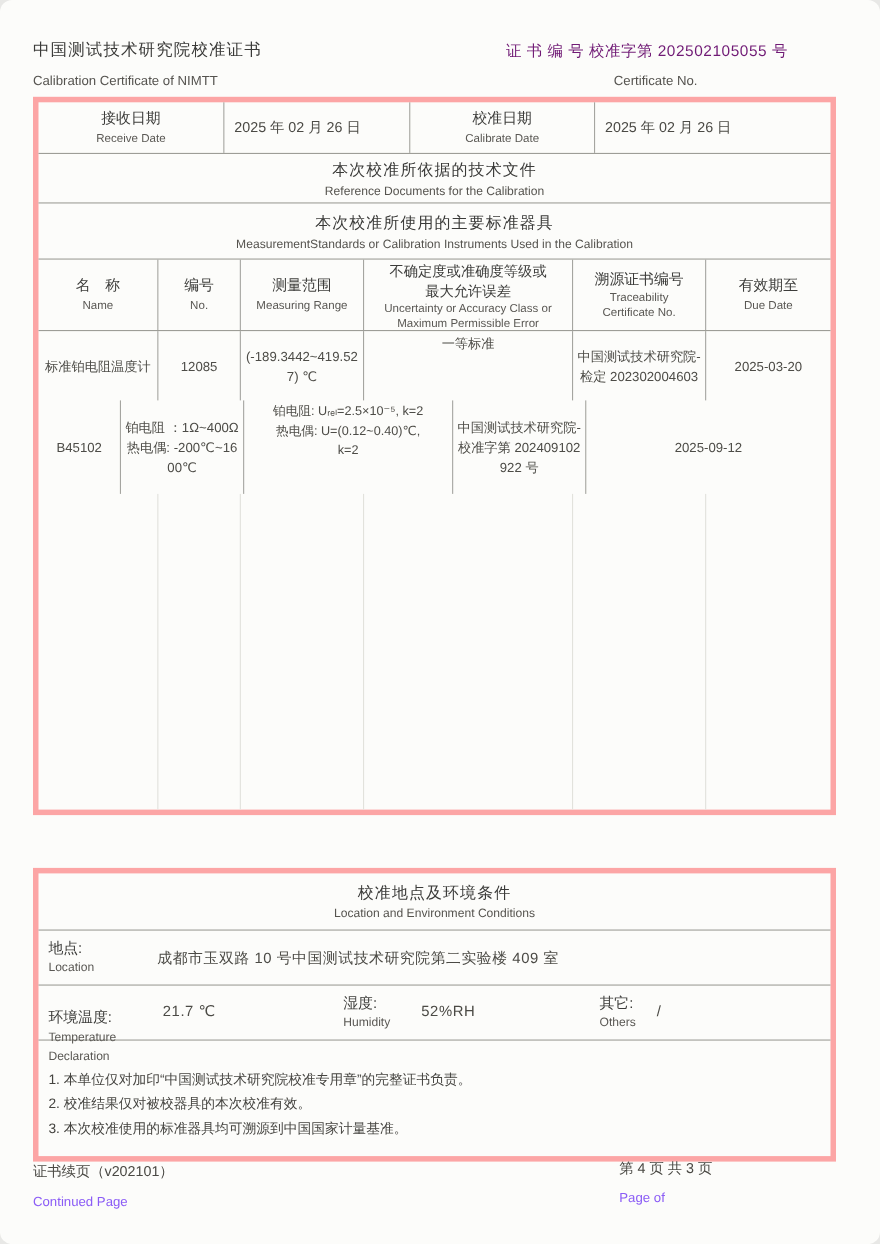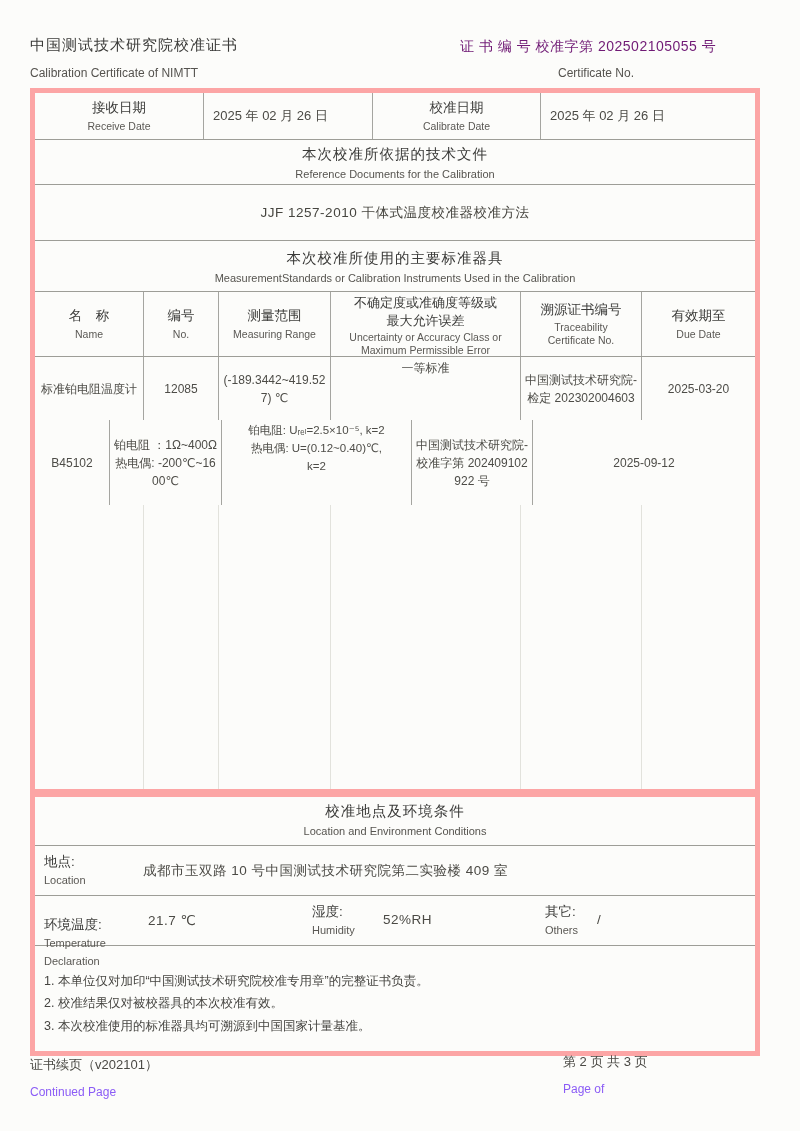"中国测试技术研究院校准证书" .page { border-radius: none -> 11px }
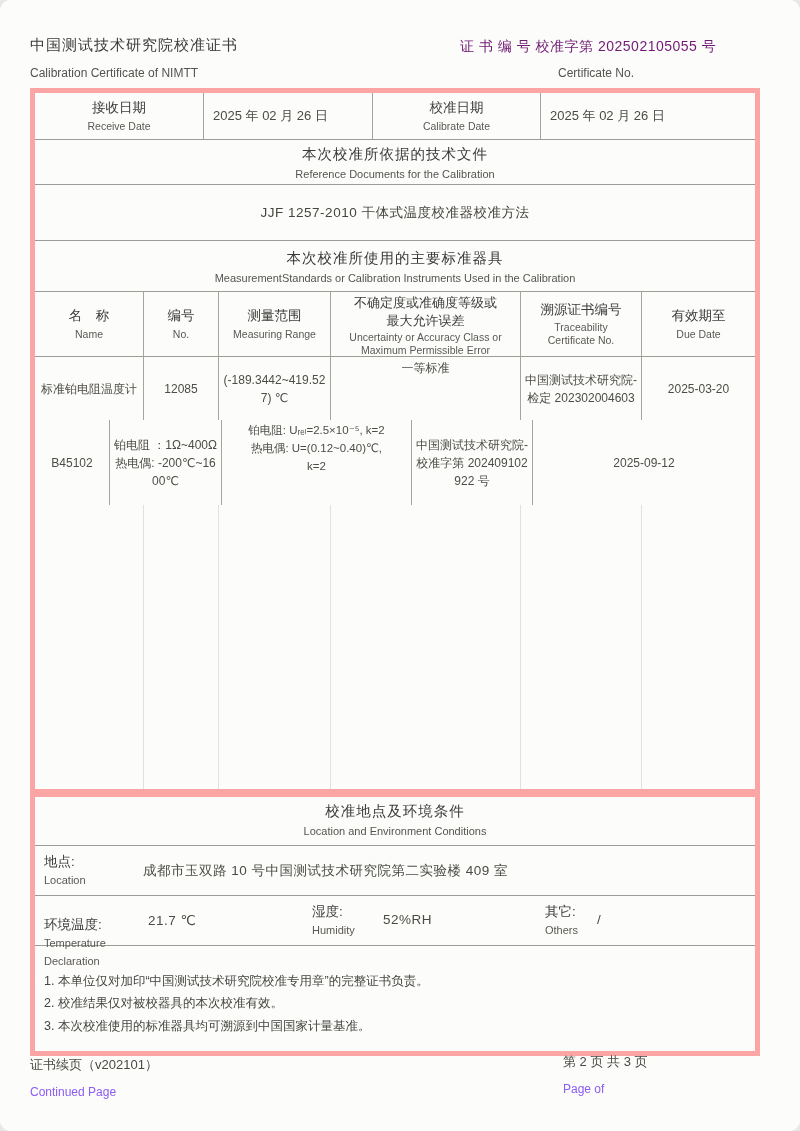"JJF 1257-2010 干体式温度校准器校准方法" div.trow { html: <div> <div>JJF 1257-2010 干体式温度校准器校准方法</div> </div> -> none }
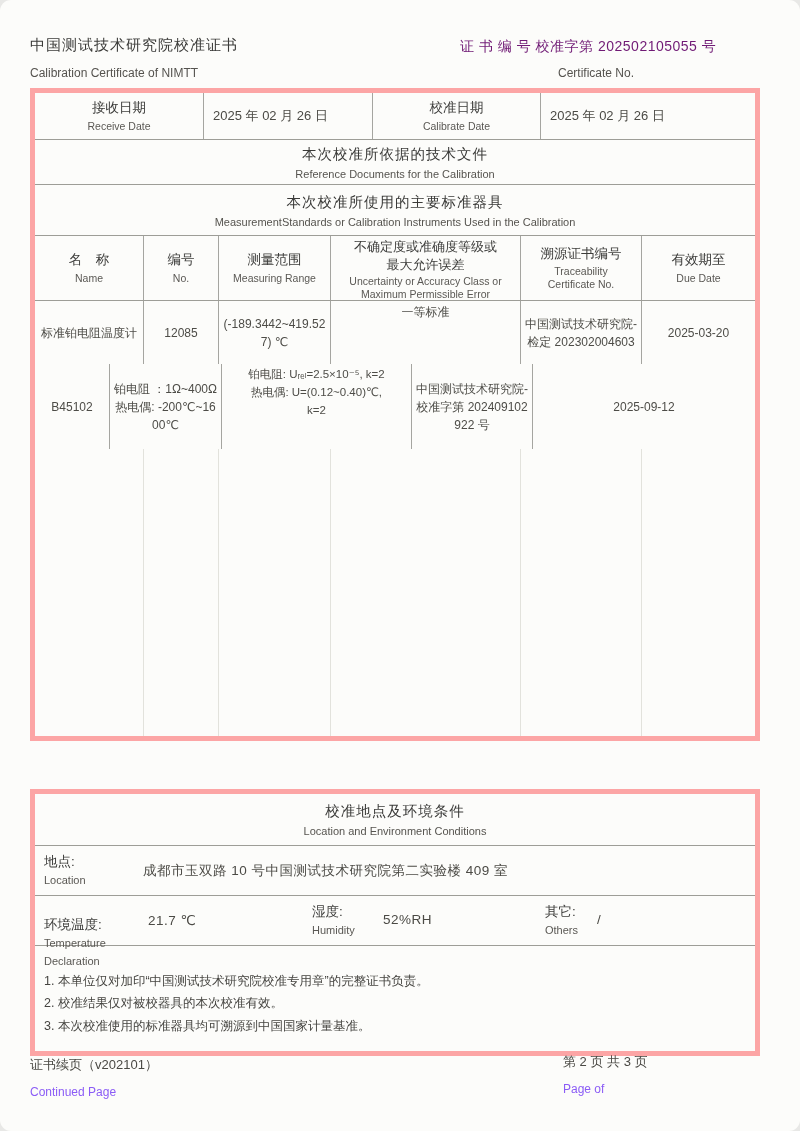"第 2 页 共 3" div.foot-cn { text: 2 -> 4 }
